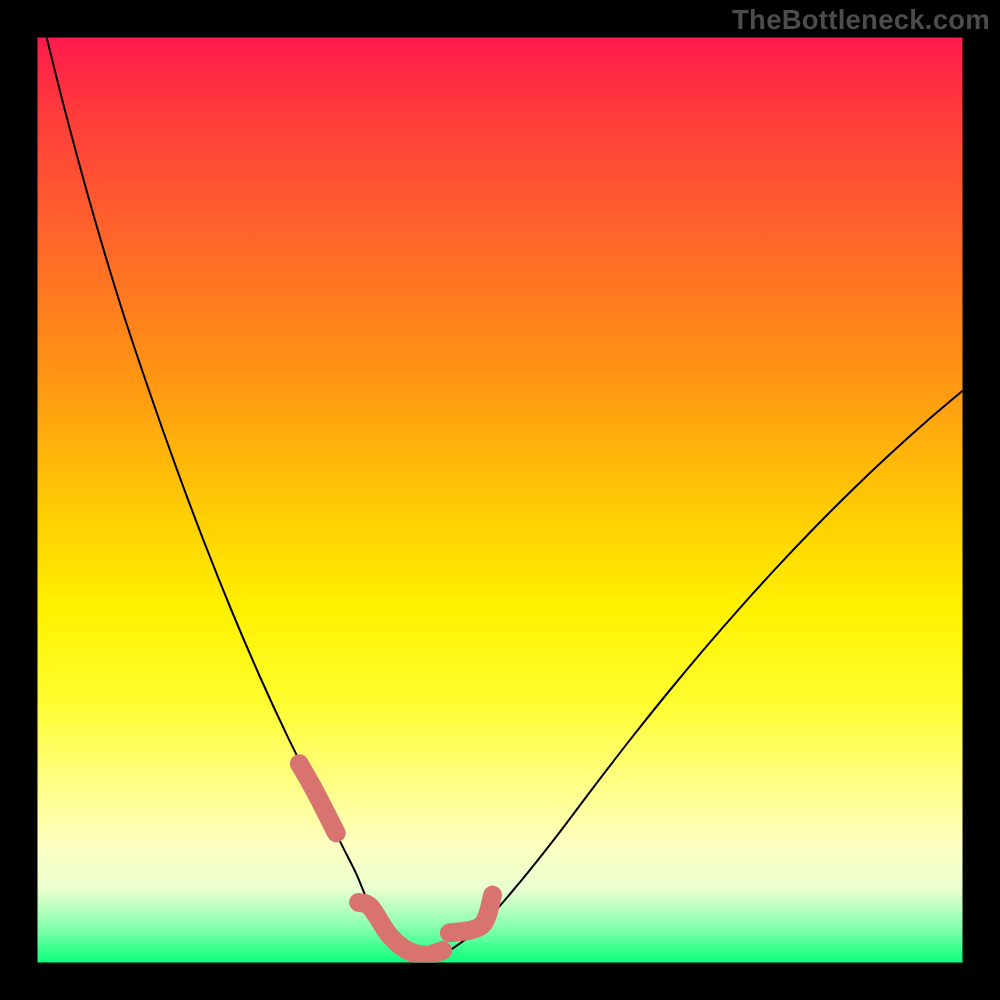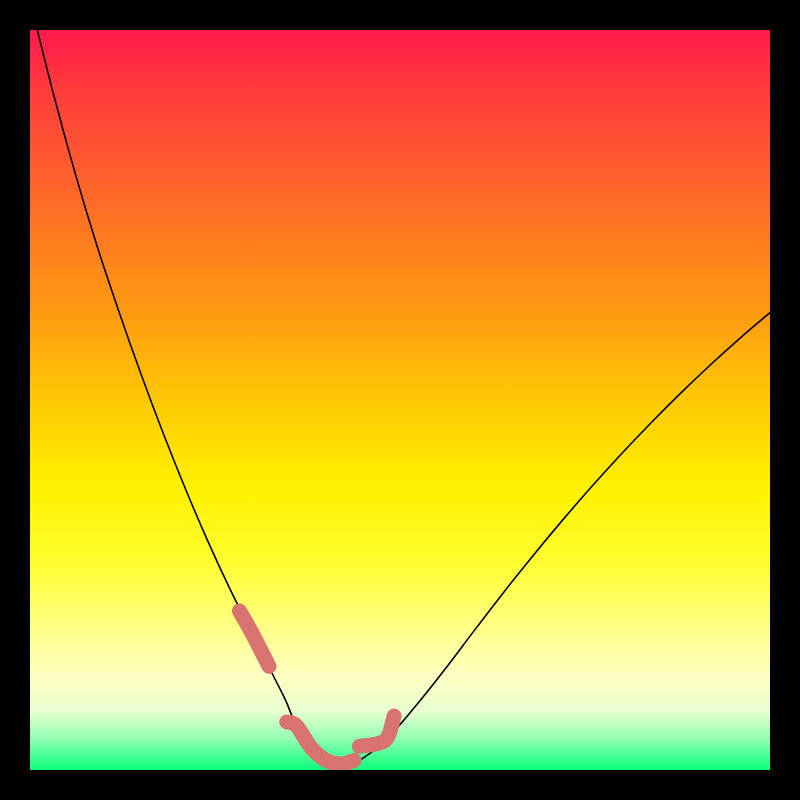"TheBottleneck.com" div.watermark { html: none -> <div>TheBottleneck.com</div> }
